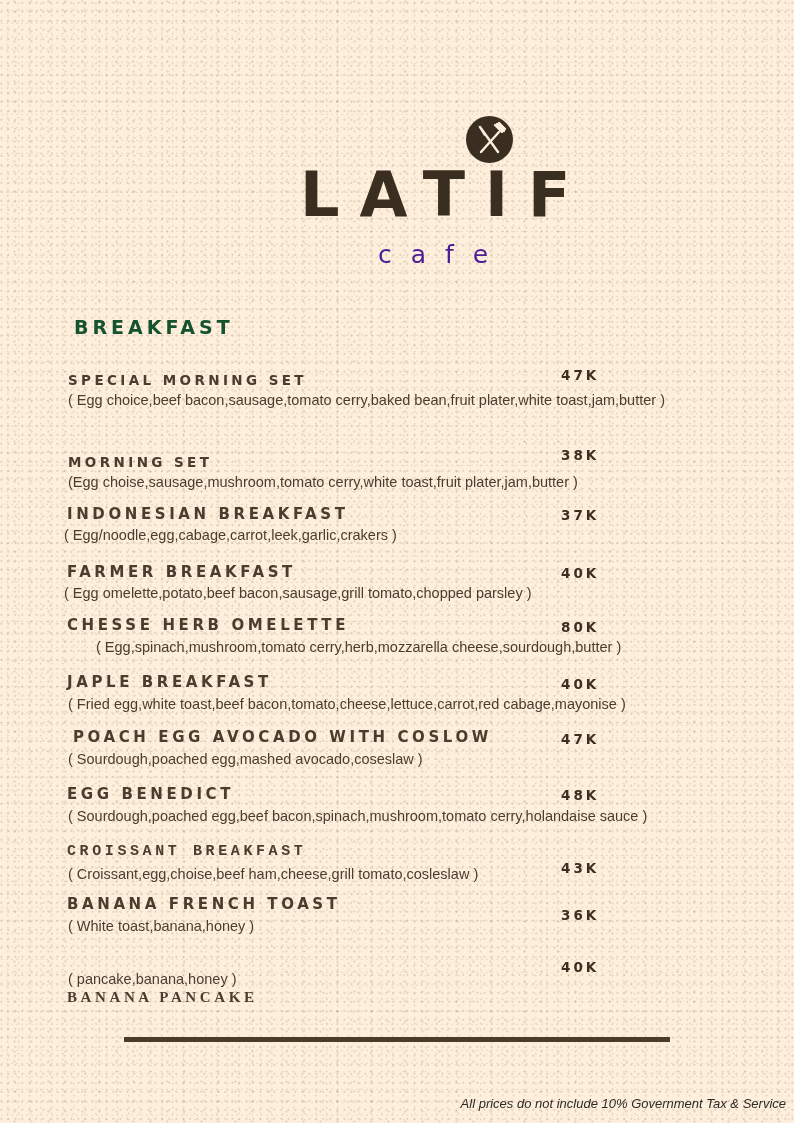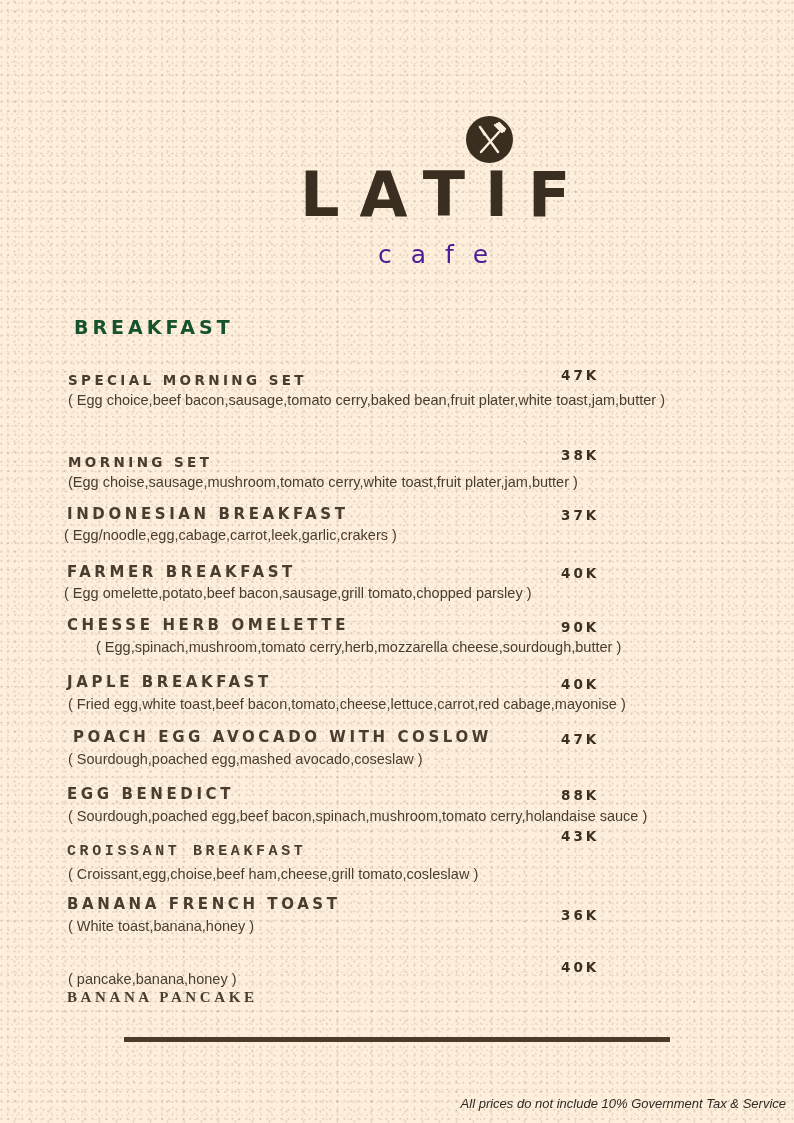"90K" div.item-price { text: 90K -> 80K }
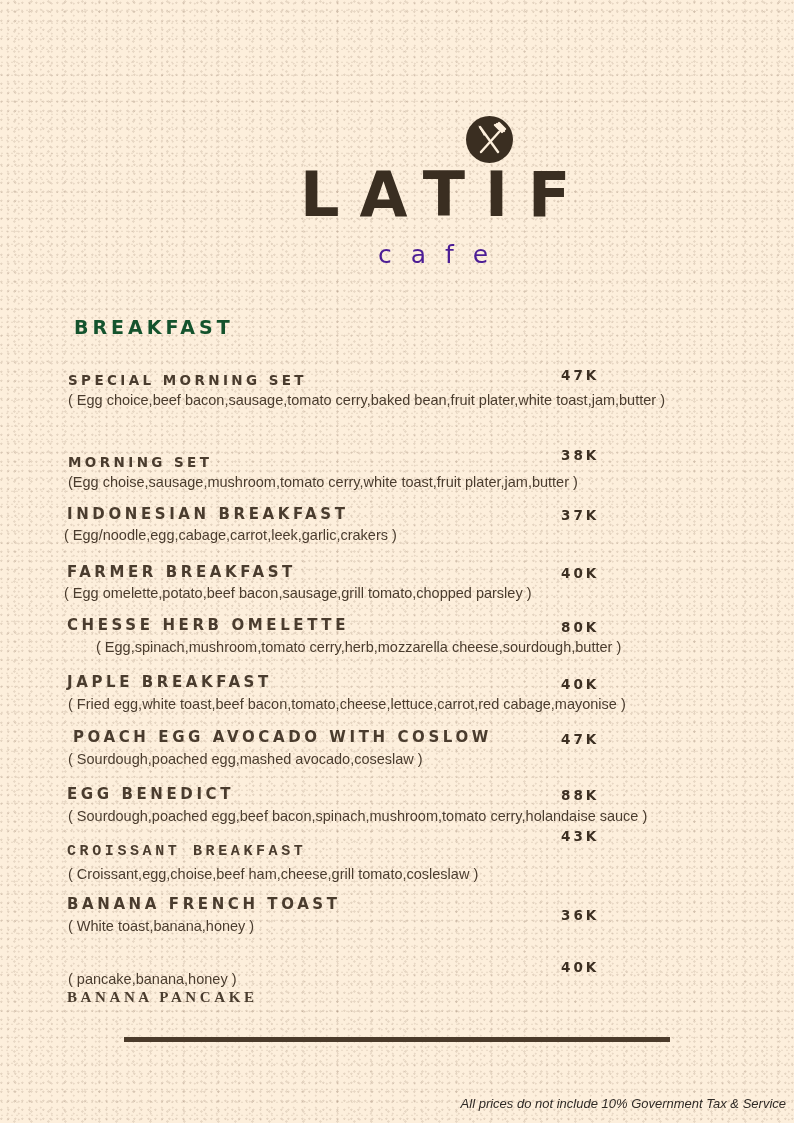"88K" div.item-price { text: 88K -> 48K }
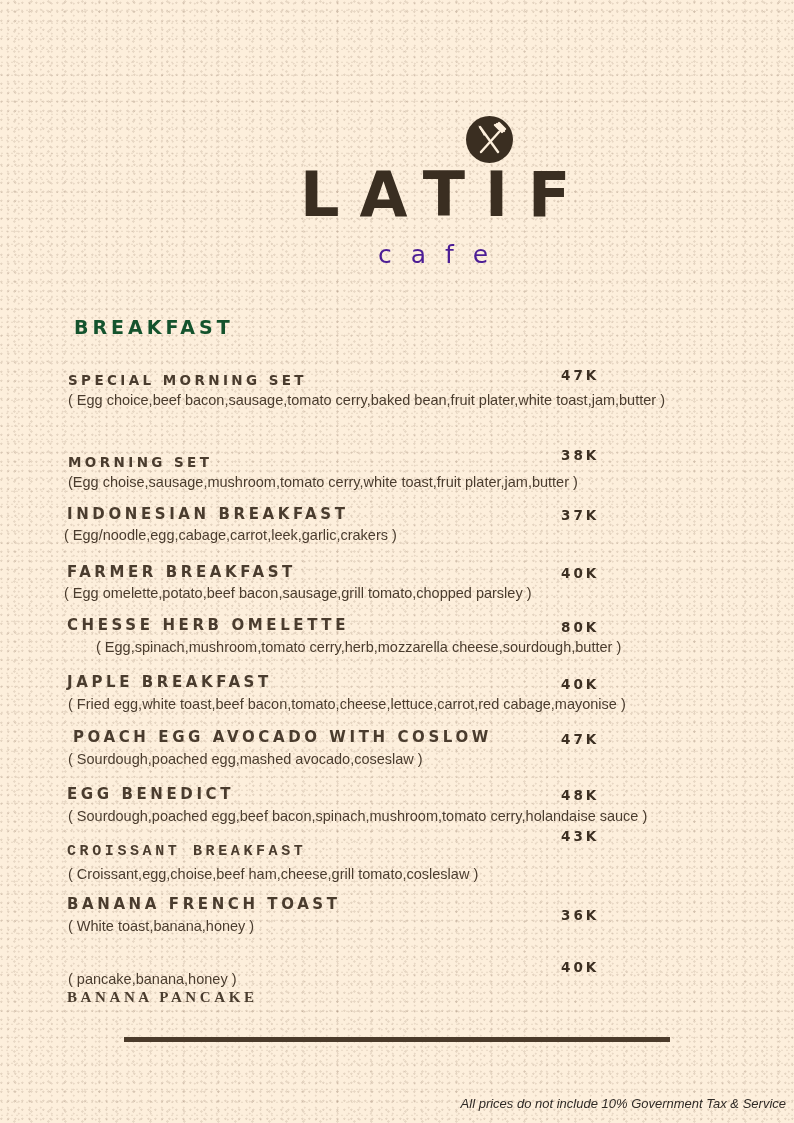"43K" div.item-price { top: 828px -> 860px }
